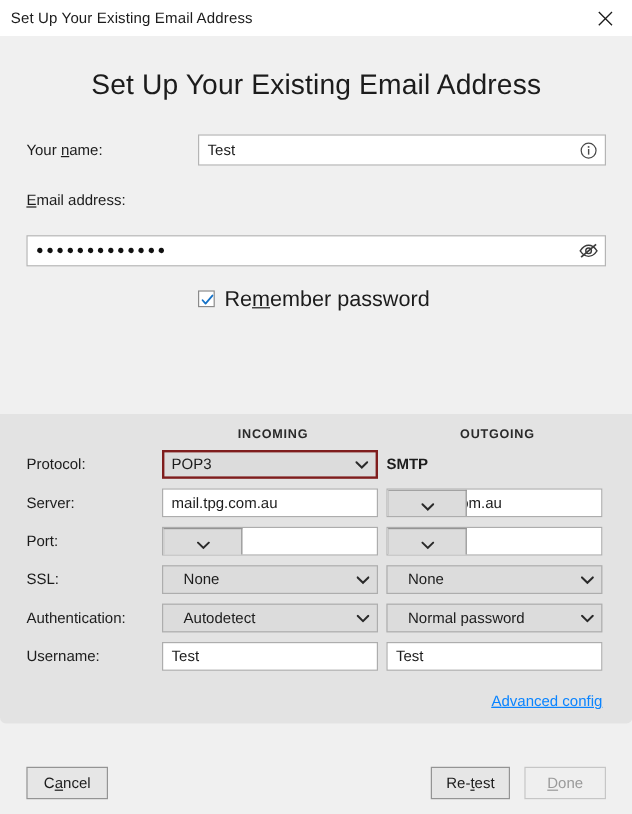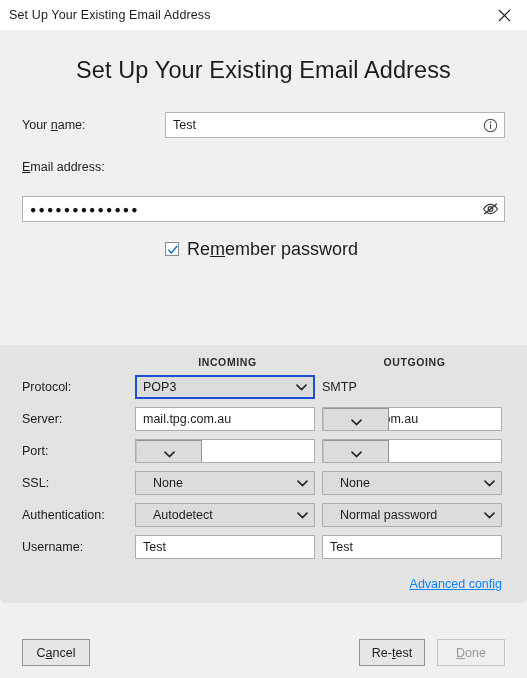"POP3" .sel.focused { border: 2px solid #1d4ed8 -> 2px solid #7f1d1d }
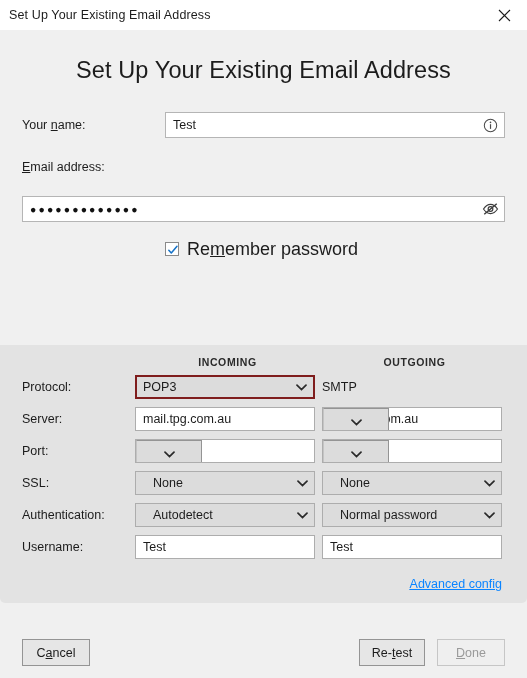"SMTP" .static-text { font-weight: none -> bold }
